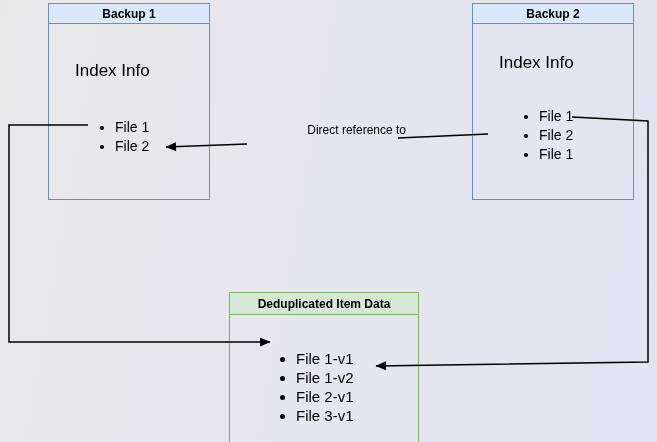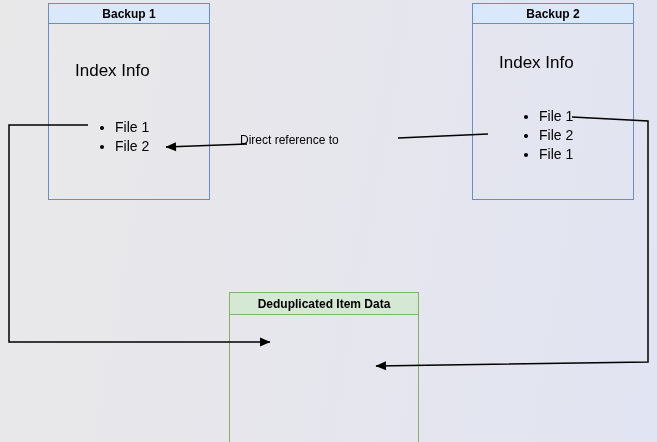"Direct reference to" .annotation { text-align: left -> right; top: 132px -> 122px }
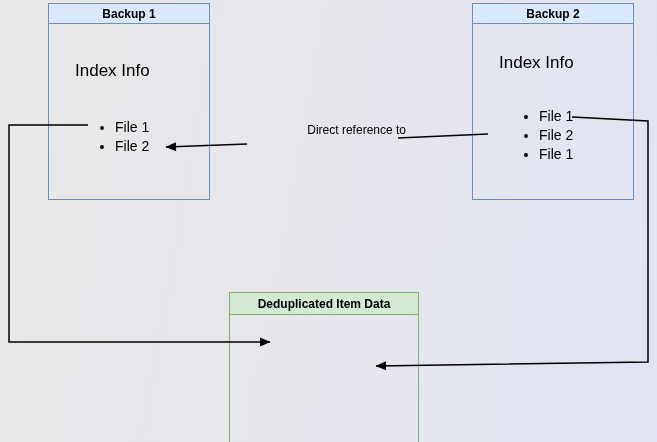"File 1-v1" ul.file-list { html: none -> <ul> <li>File 1-v1</li> <li>File 1-v2</li> <li>File 2-v1</li> <li>File 3-v1</li> </ul> }
